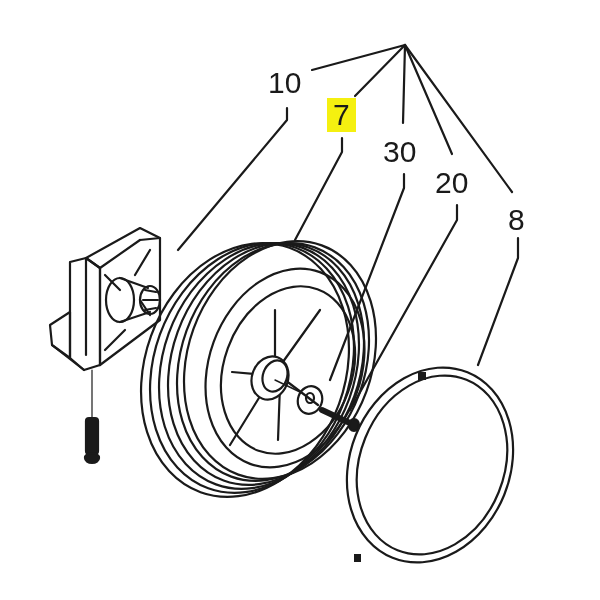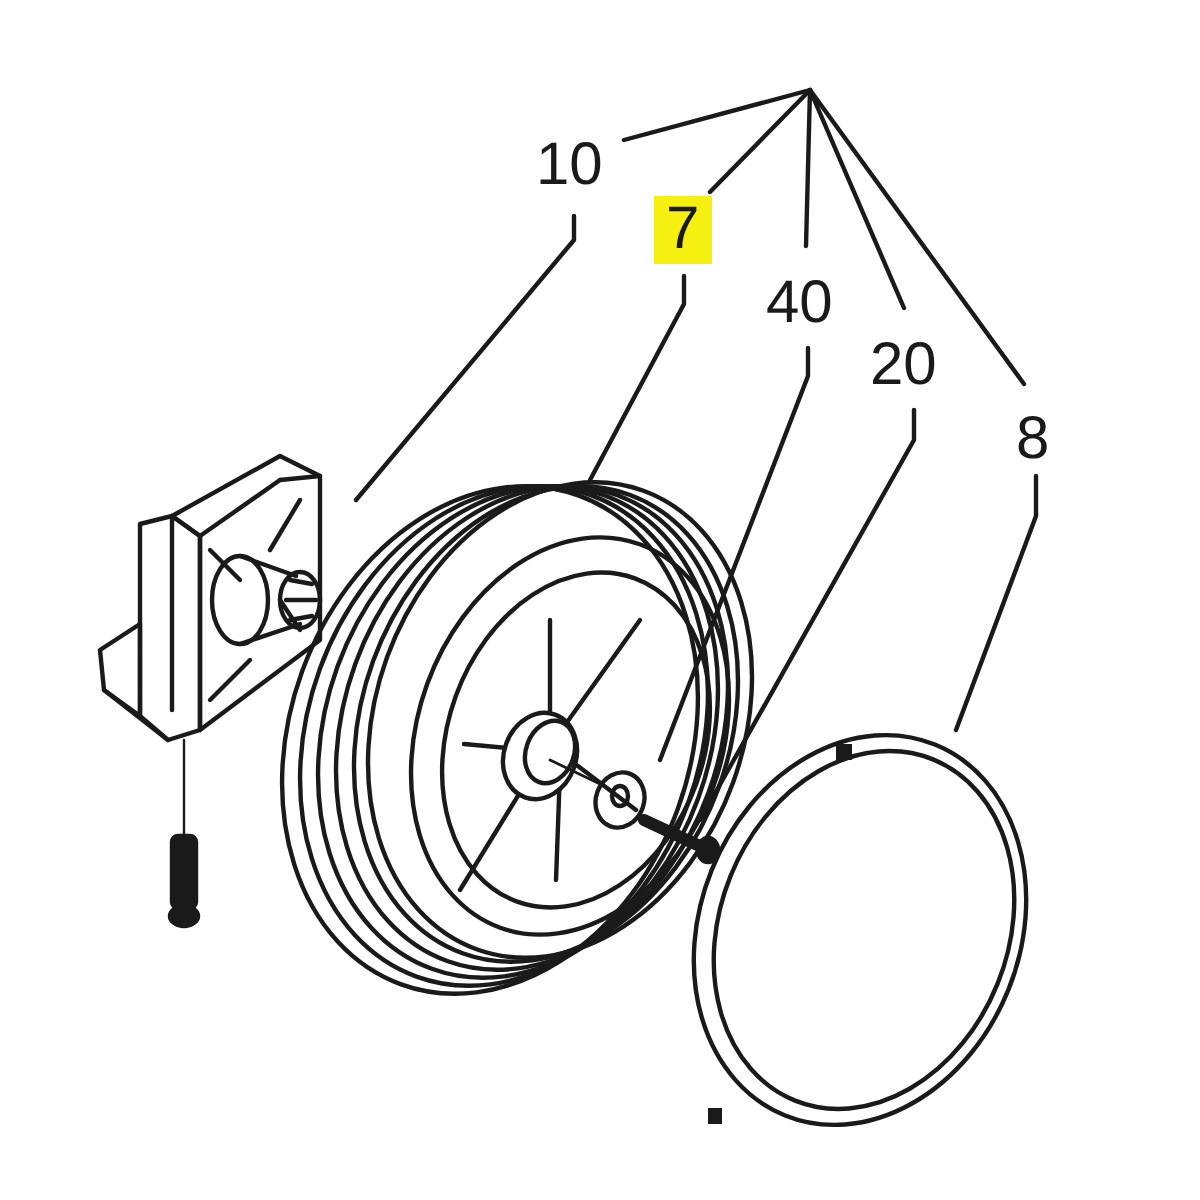"40" span.callout { text: 40 -> 30 }
